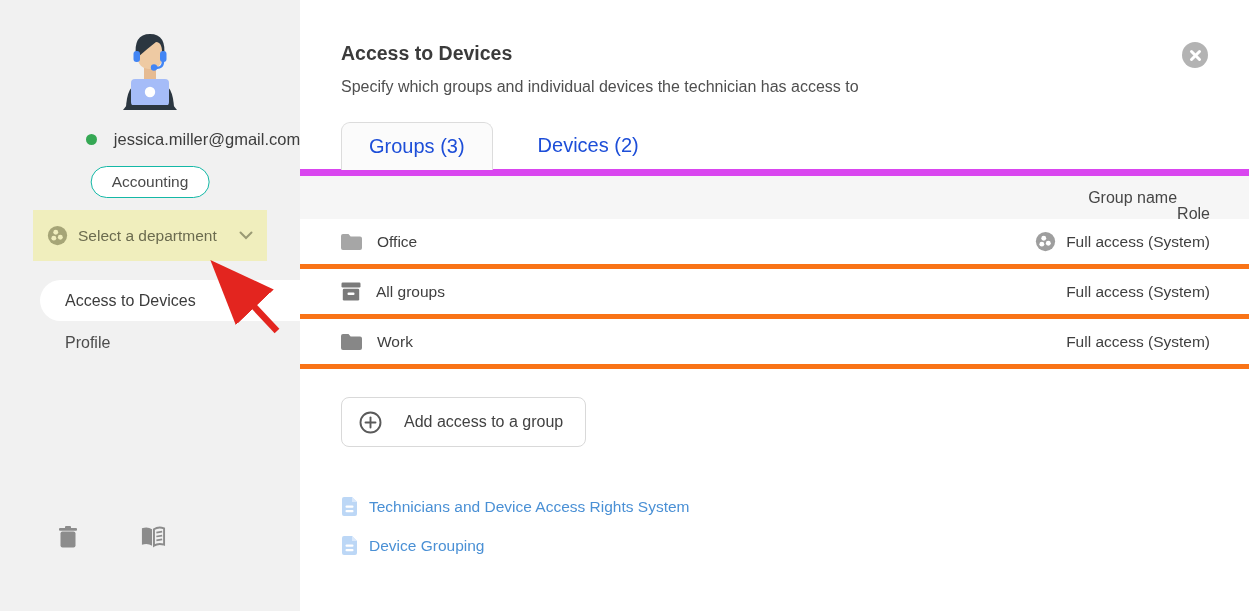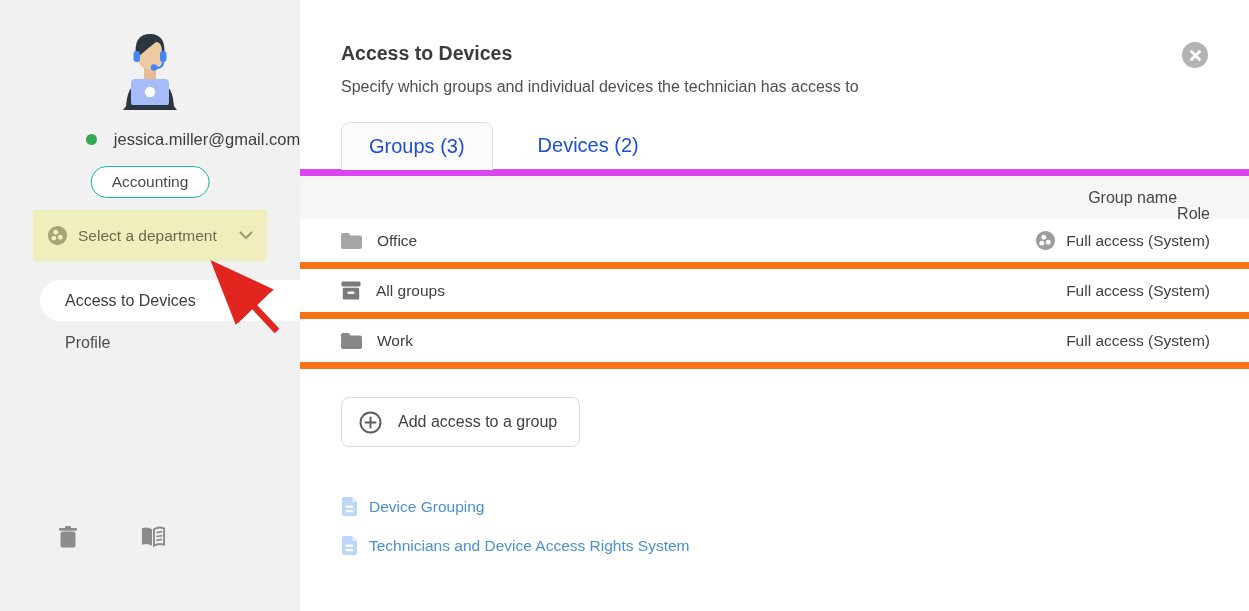"Office" .table-row { border-bottom: 7px solid #f97316 -> 5px solid #f97316 }
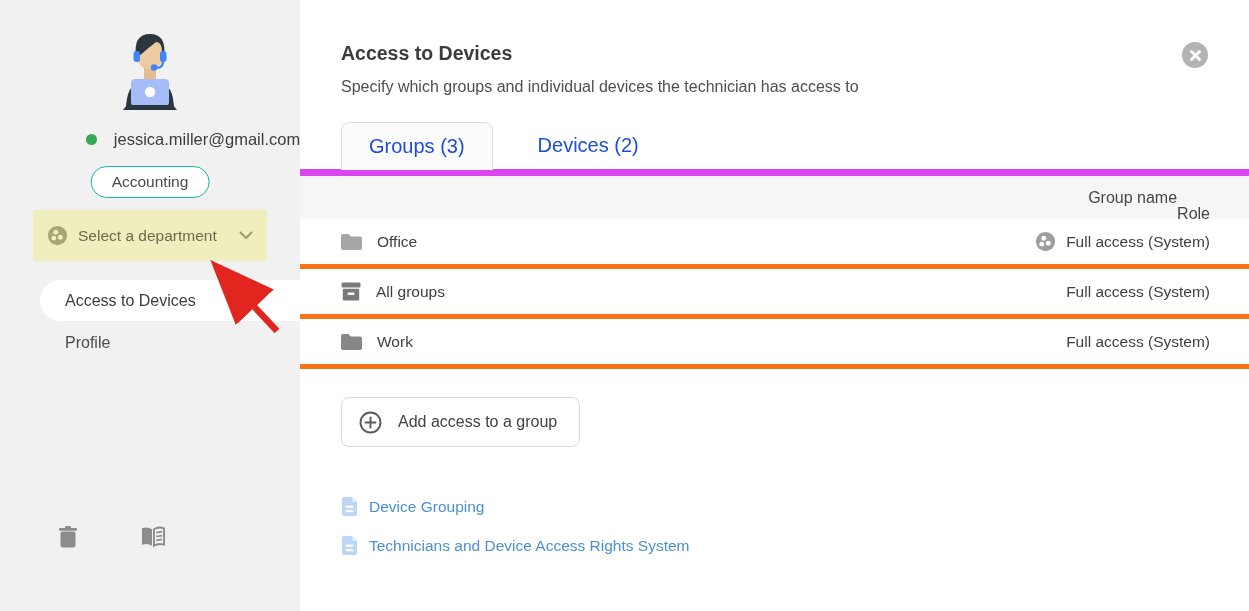"Add access to a group" .add-btn { gap: 16px -> 22px }
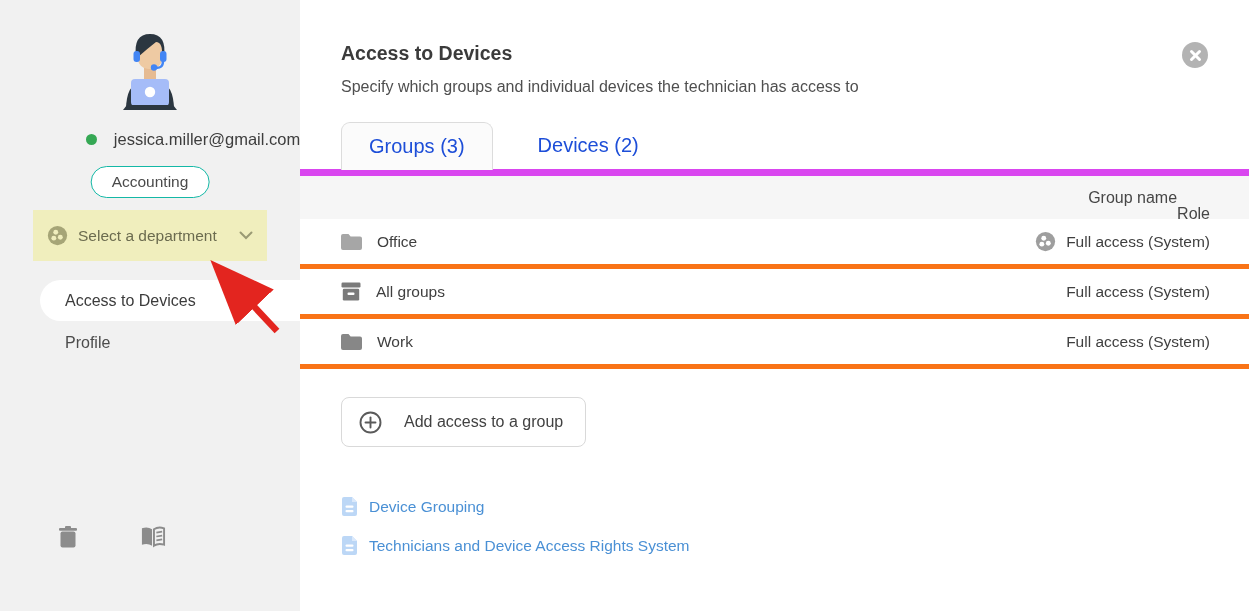"Device Grouping" div.link-row { order: before "Technicians and Device Access Rights" -> after "Technicians and Device Access Rights" }
